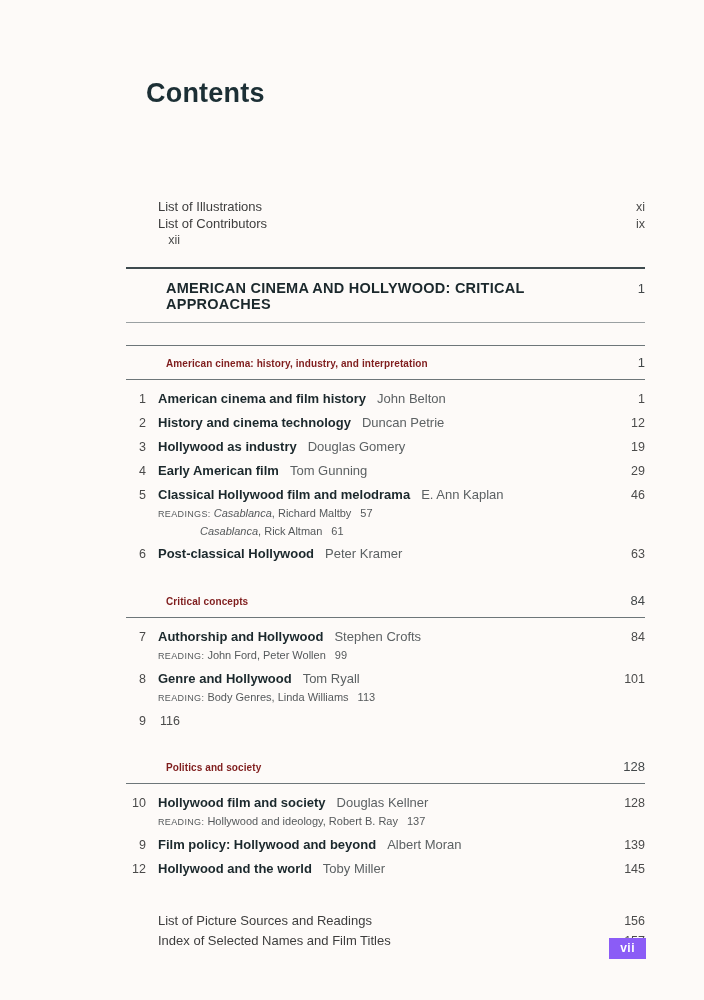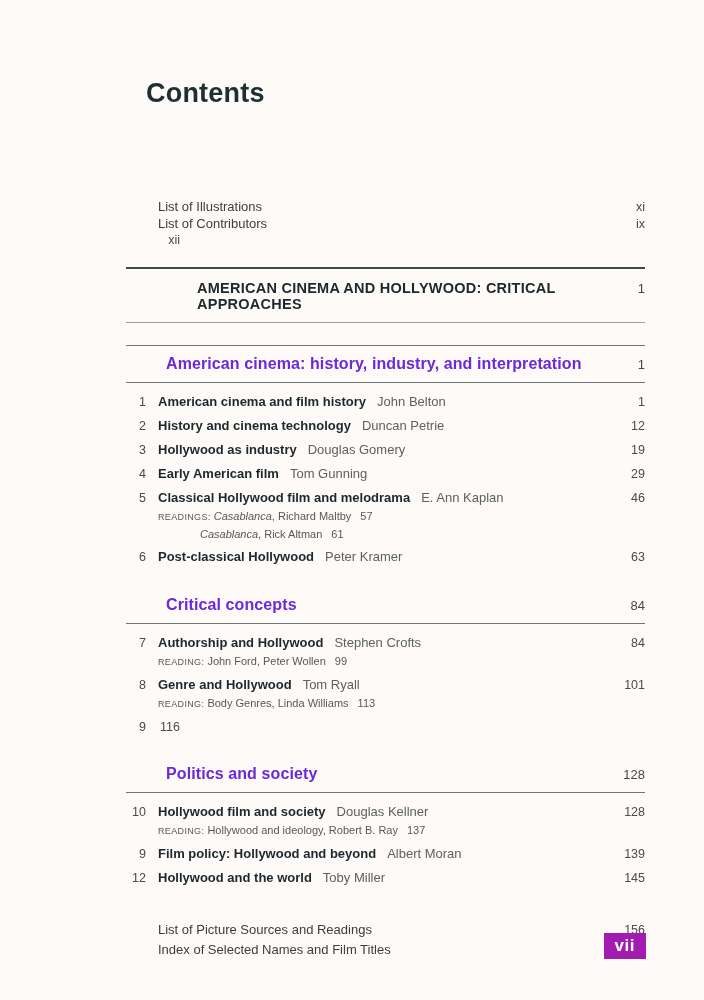"AMERICAN CINEMA AND HOLLYWOOD: CRITICAL" .part-row { gap: 31px -> none }
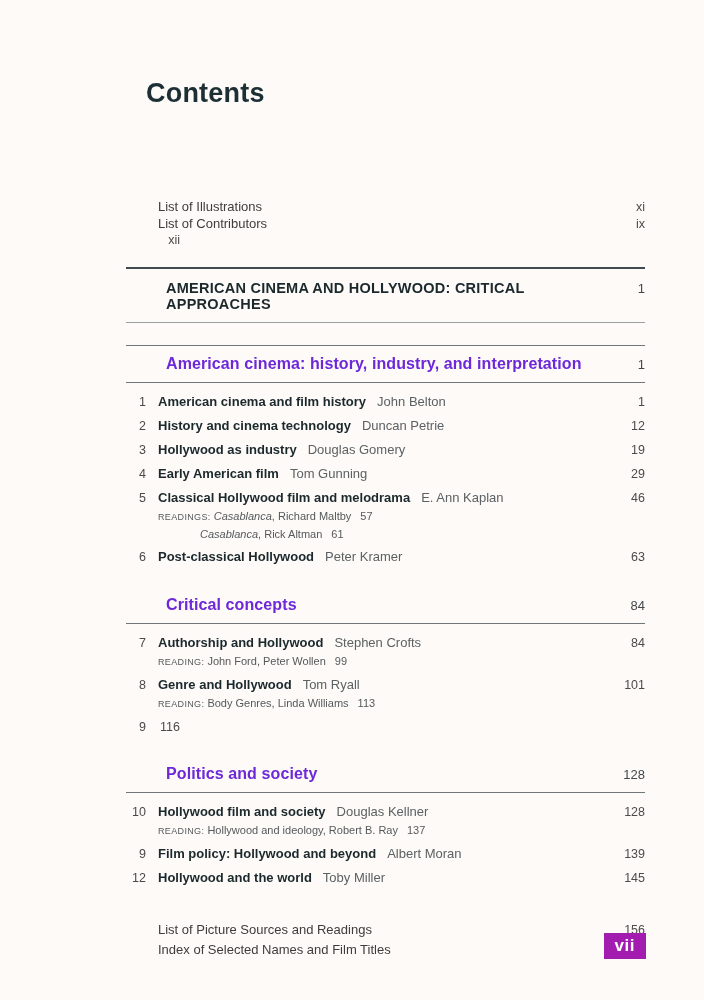"American cinema: history, industry, and" .section-row .body-col { color: #6d28d9 -> #7f1d1d; font-size: 16px -> 10px }
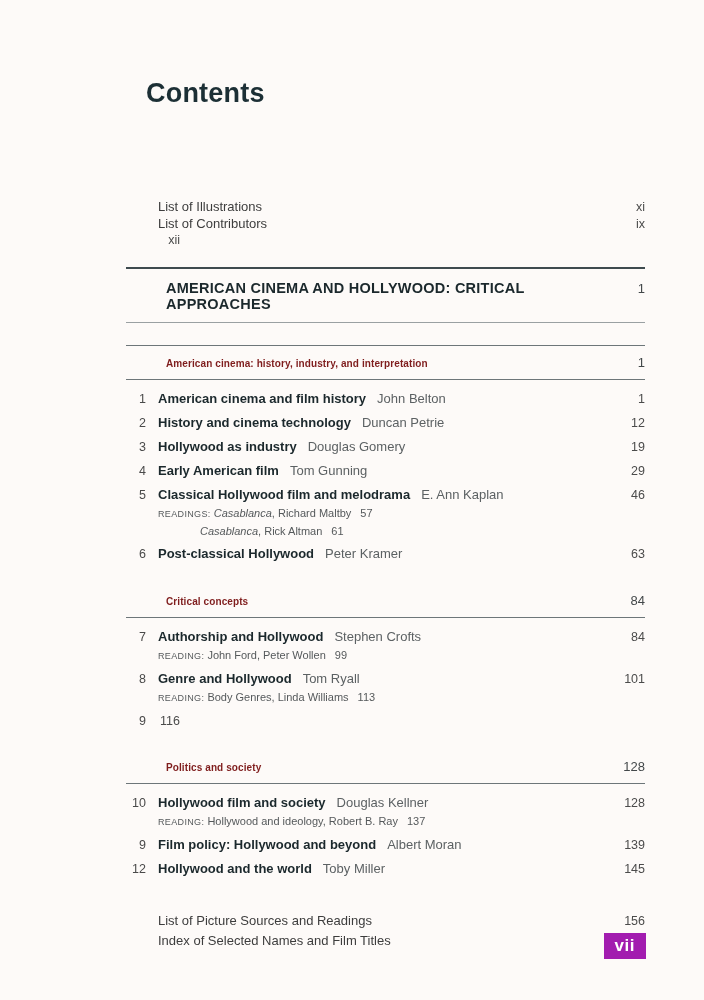"vii" .folio { background: #a21caf -> #8b5cf6; font-size: 17px -> 12px }
